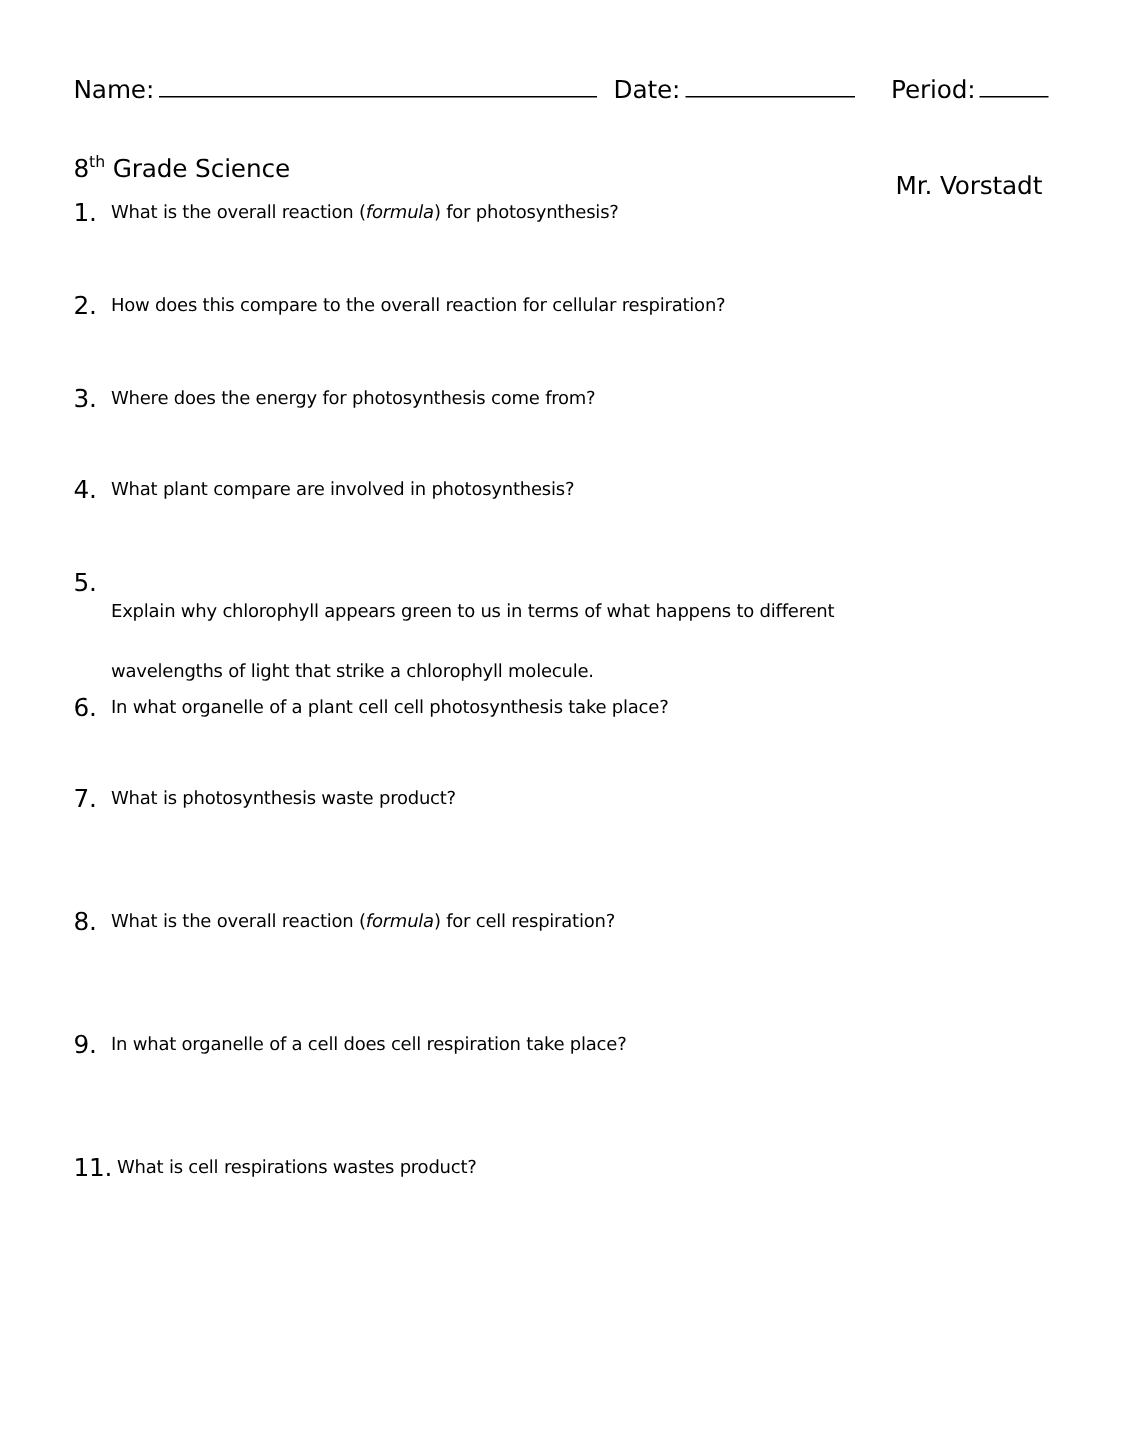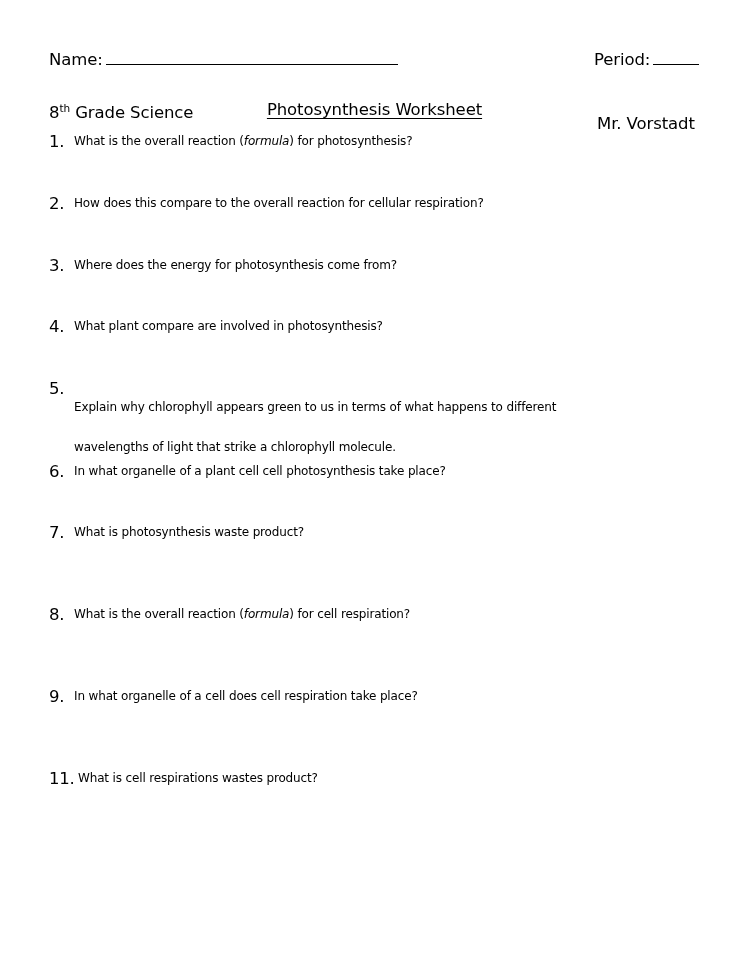"Date:" span.field { html: none -> <span> <span>Date:</span><span></span> </span> }
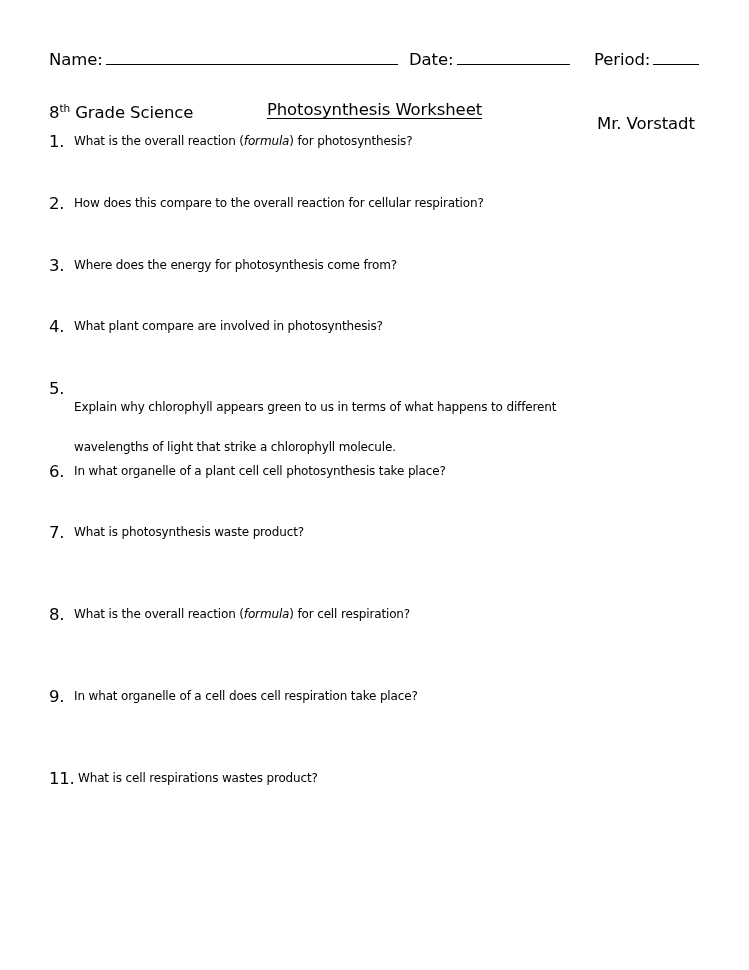"Photosynthesis Worksheet" div.title-wrap { html: <div> <span>Photosynthesis Worksheet</span> </div> -> none }
